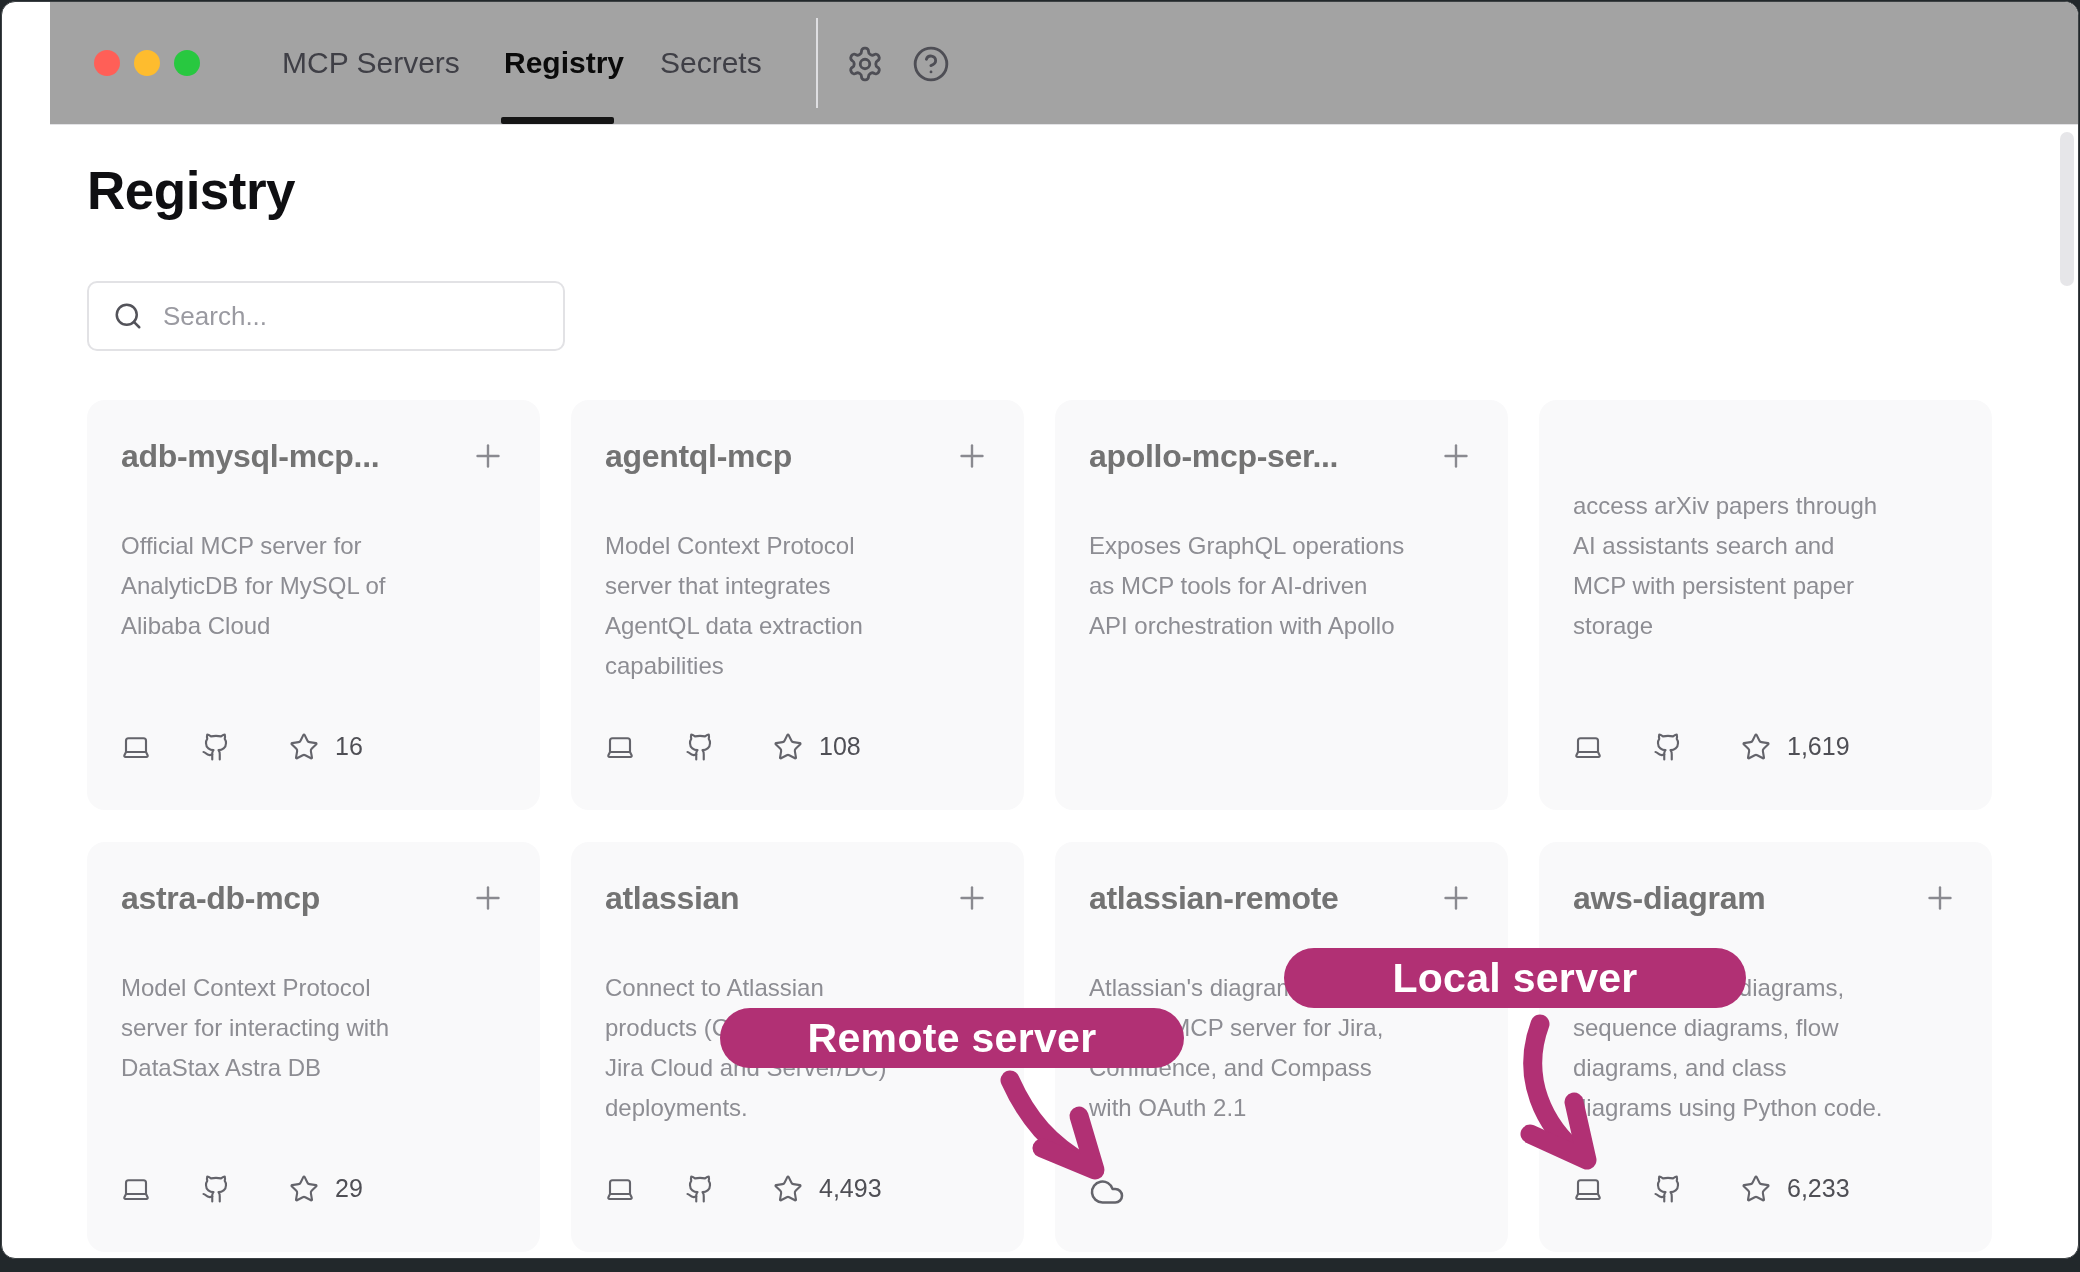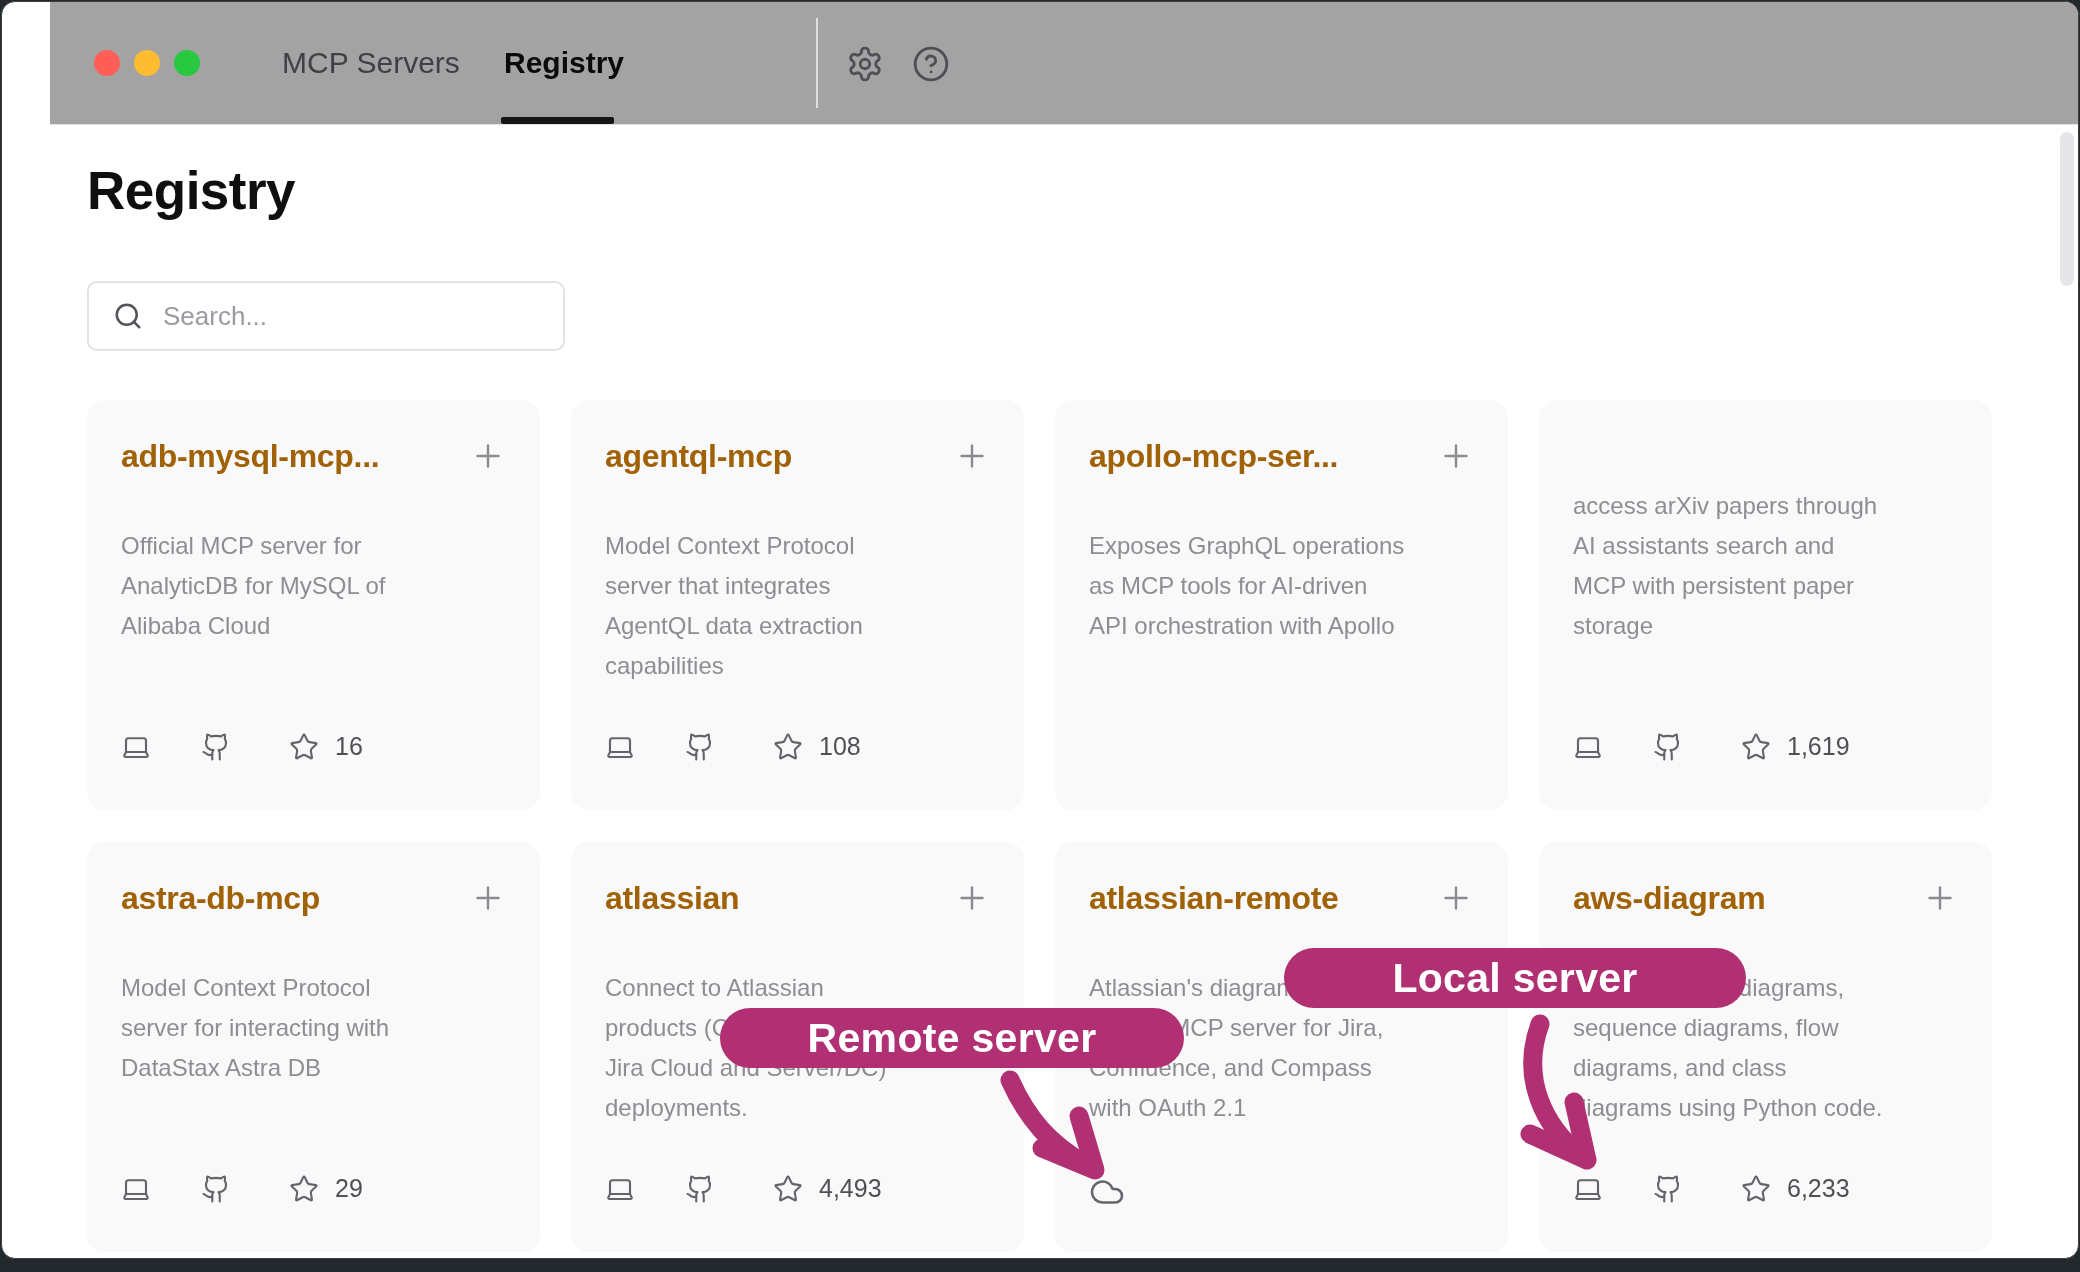"Secrets" div.tab { html: none -> <div> <span>Secrets</span> </div> }
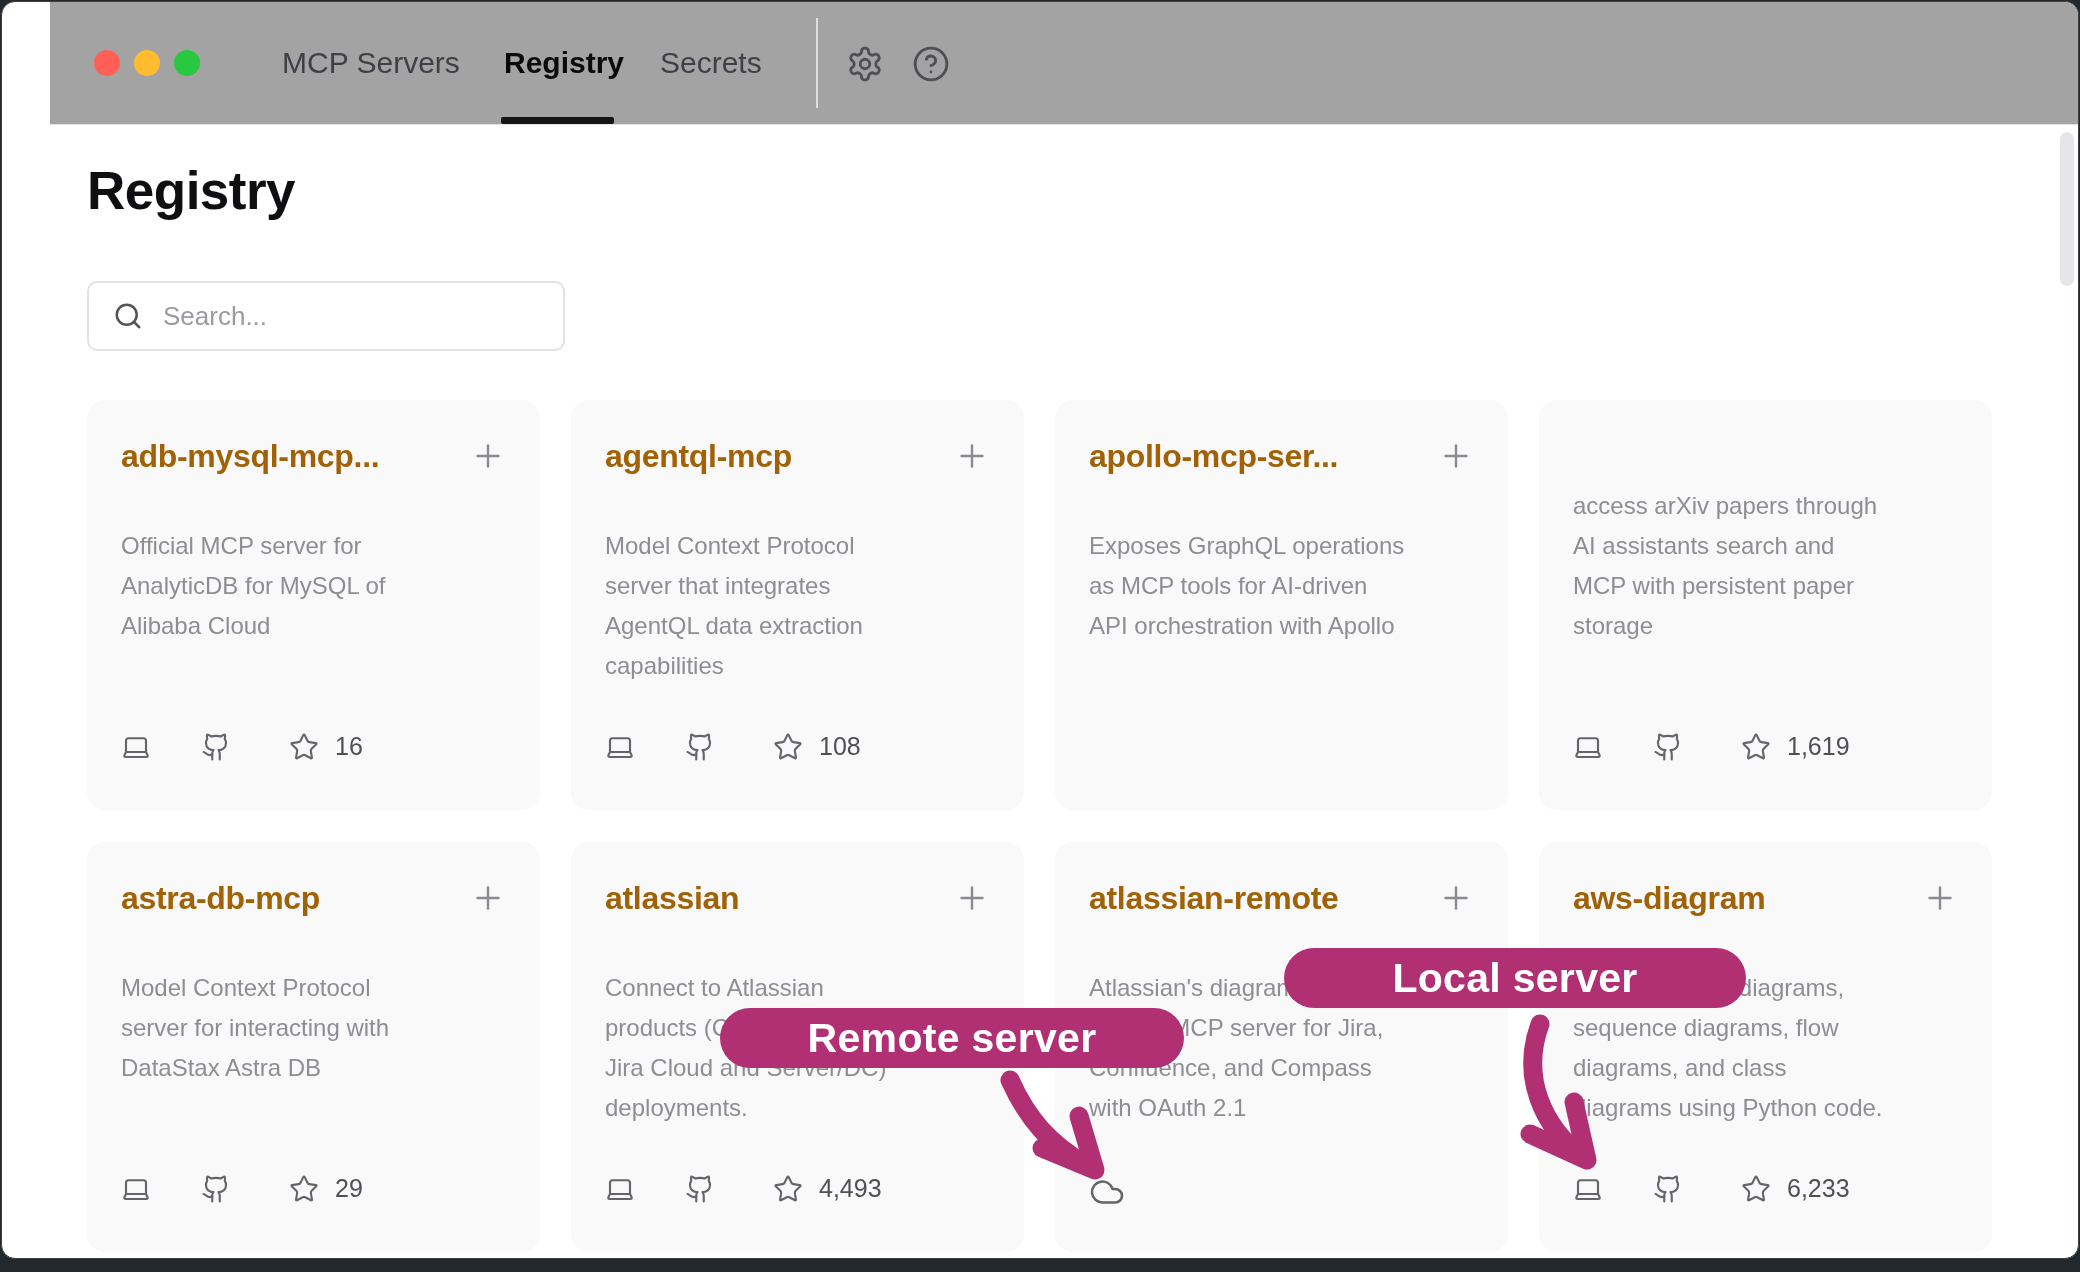"adb-mysql-mcp..." .card-title { color: #a16207 -> #737373 }
